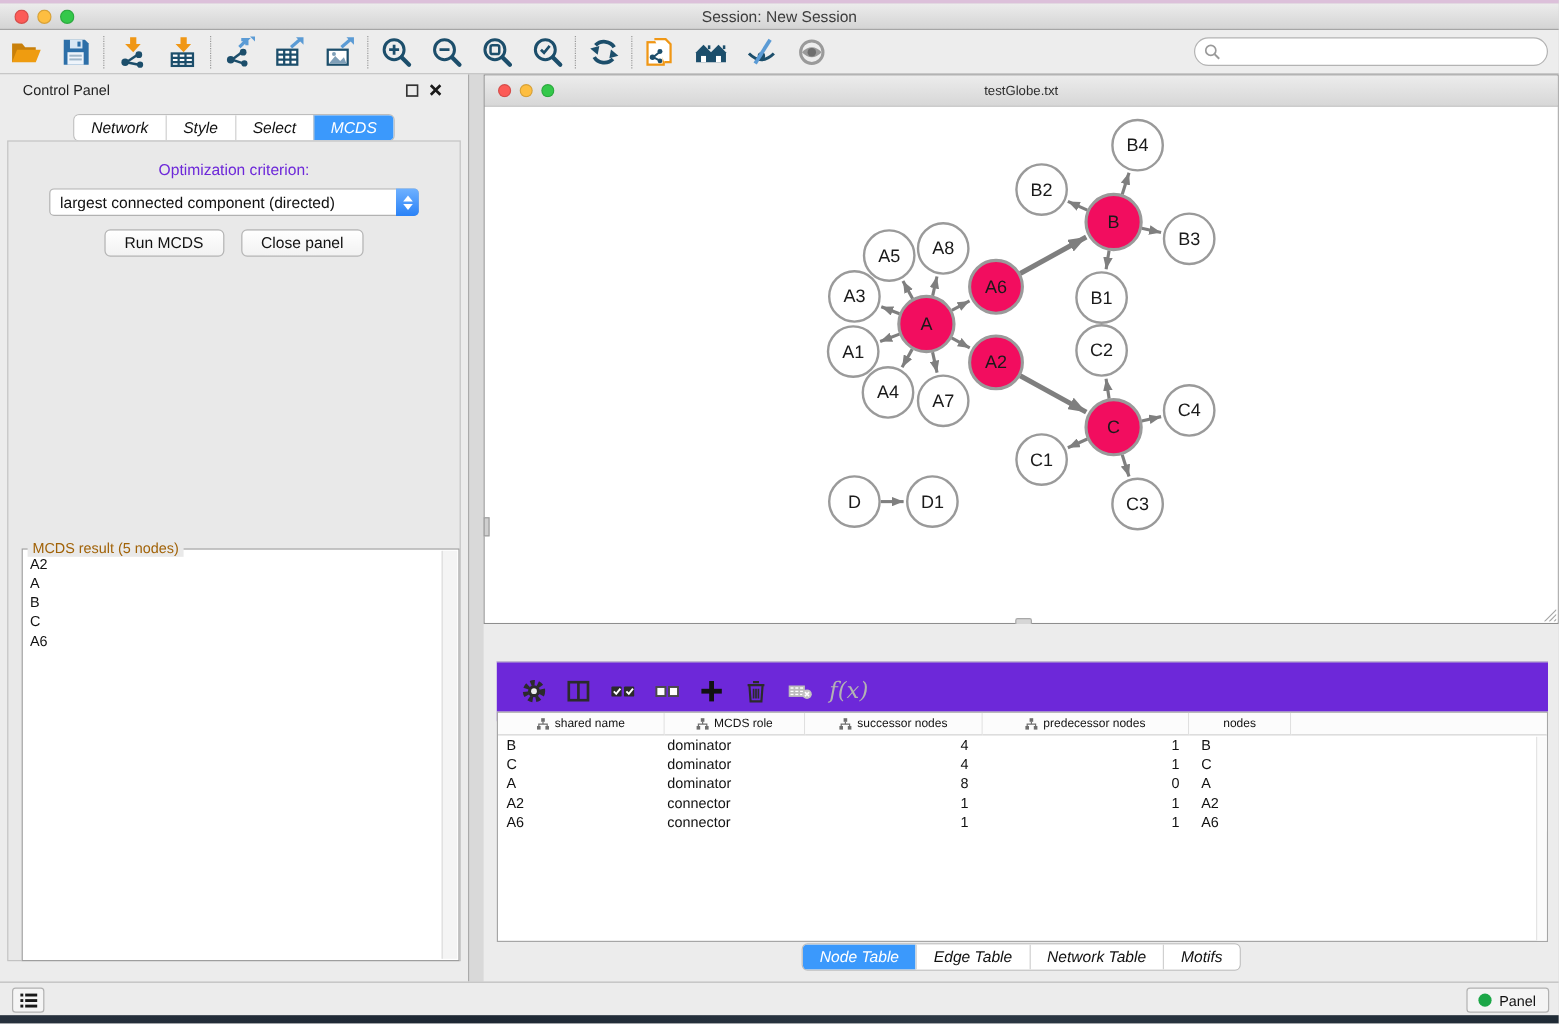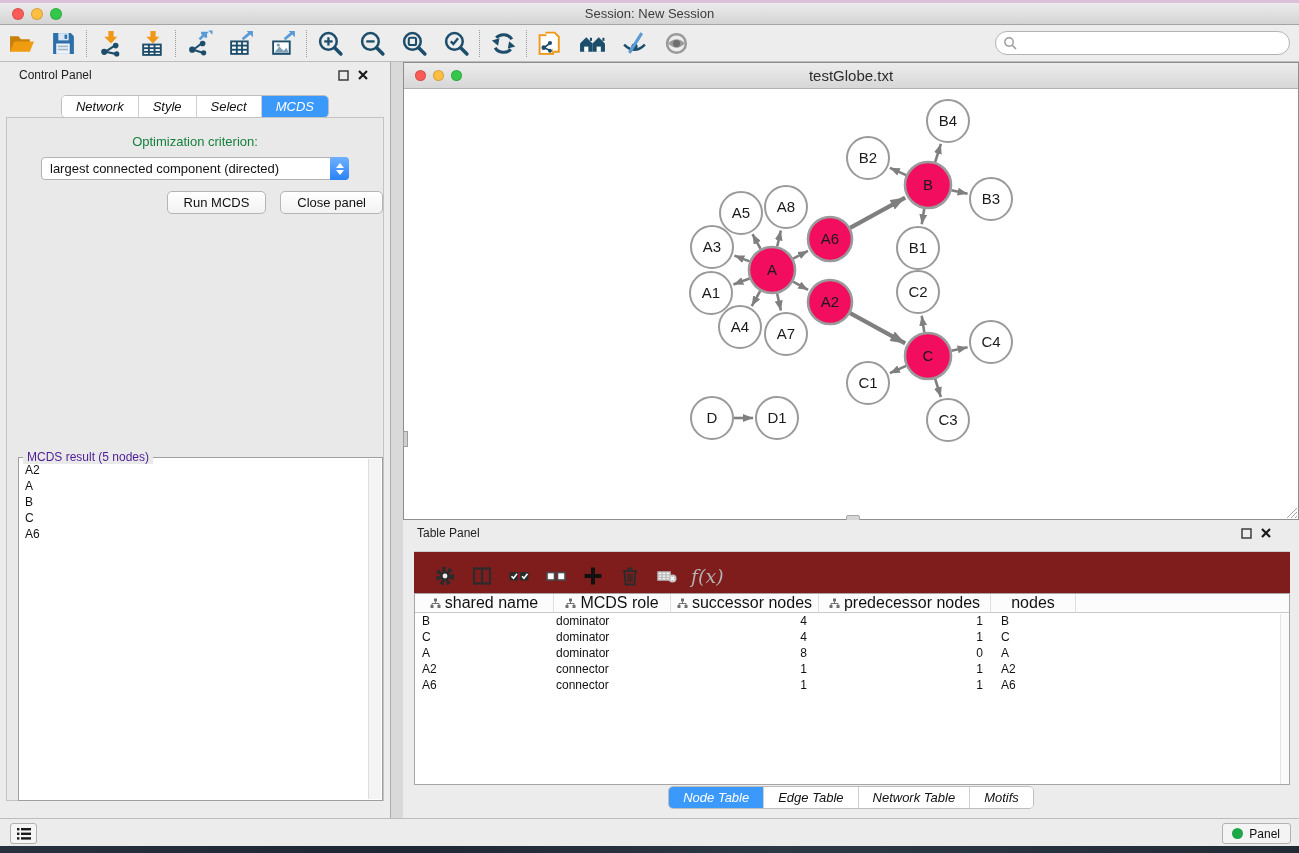"testGlobe.txt" .net-title { font-size: 15px -> 11px }
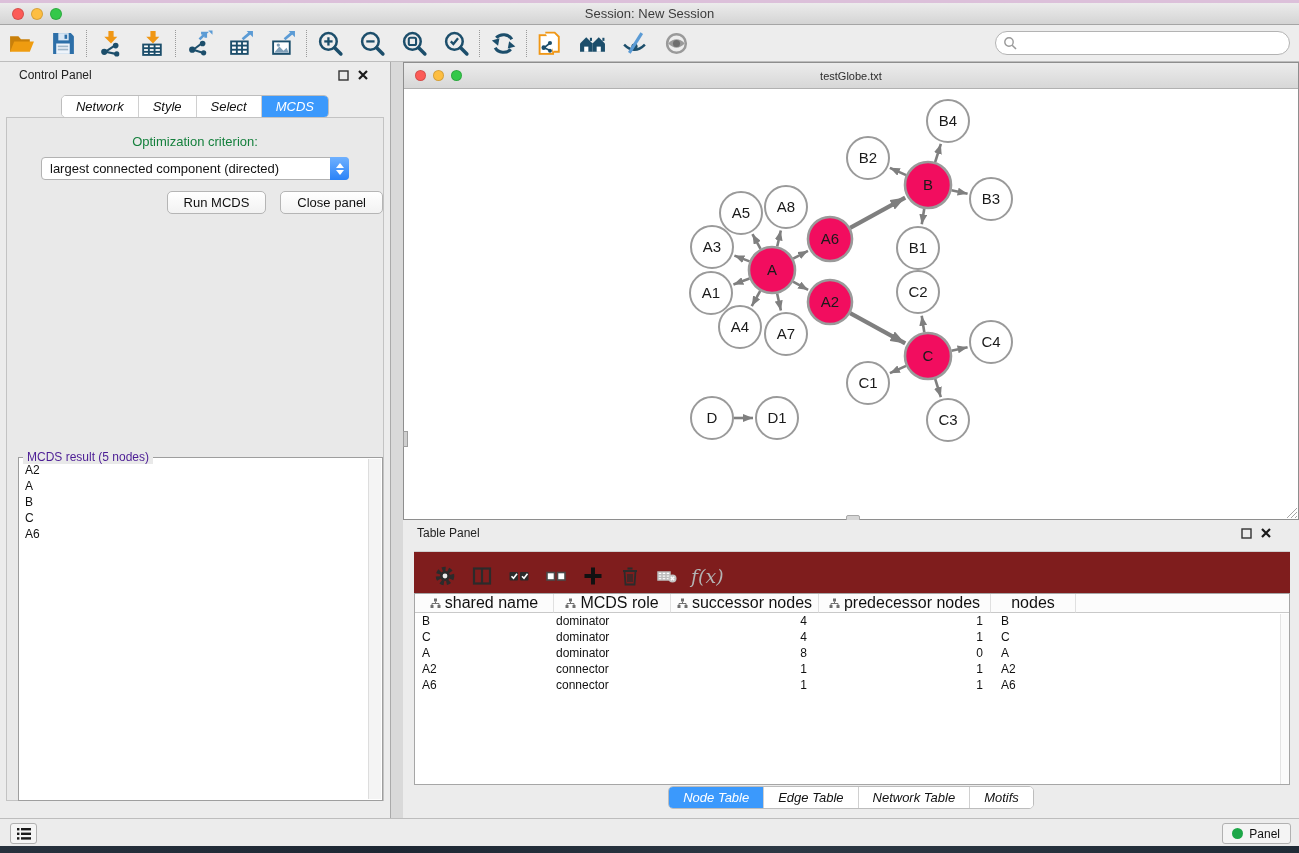"Optimization criterion:" .opt-label { color: #15803d -> #6d28d9 }
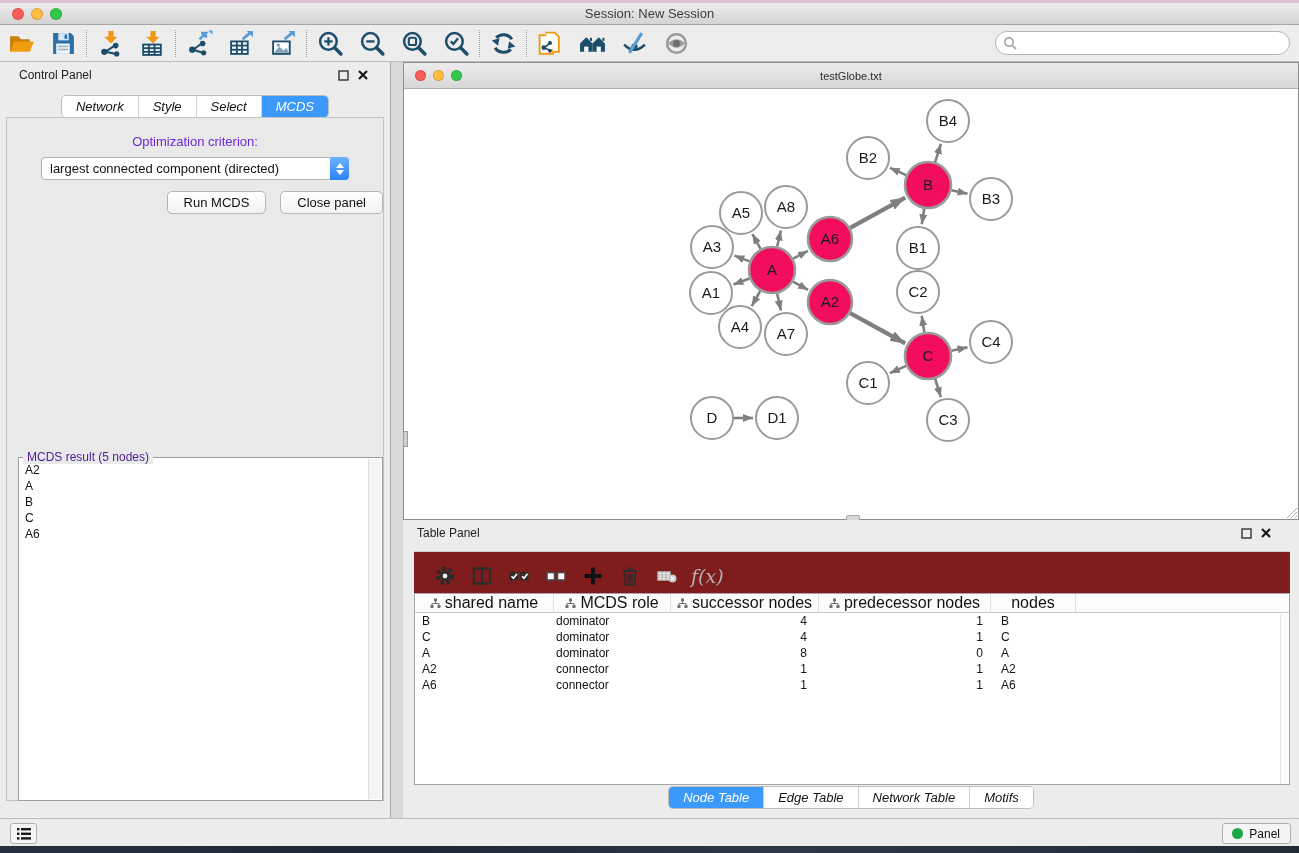"Run MCDS" .cp-buttons { justify-content: flex-end -> center }
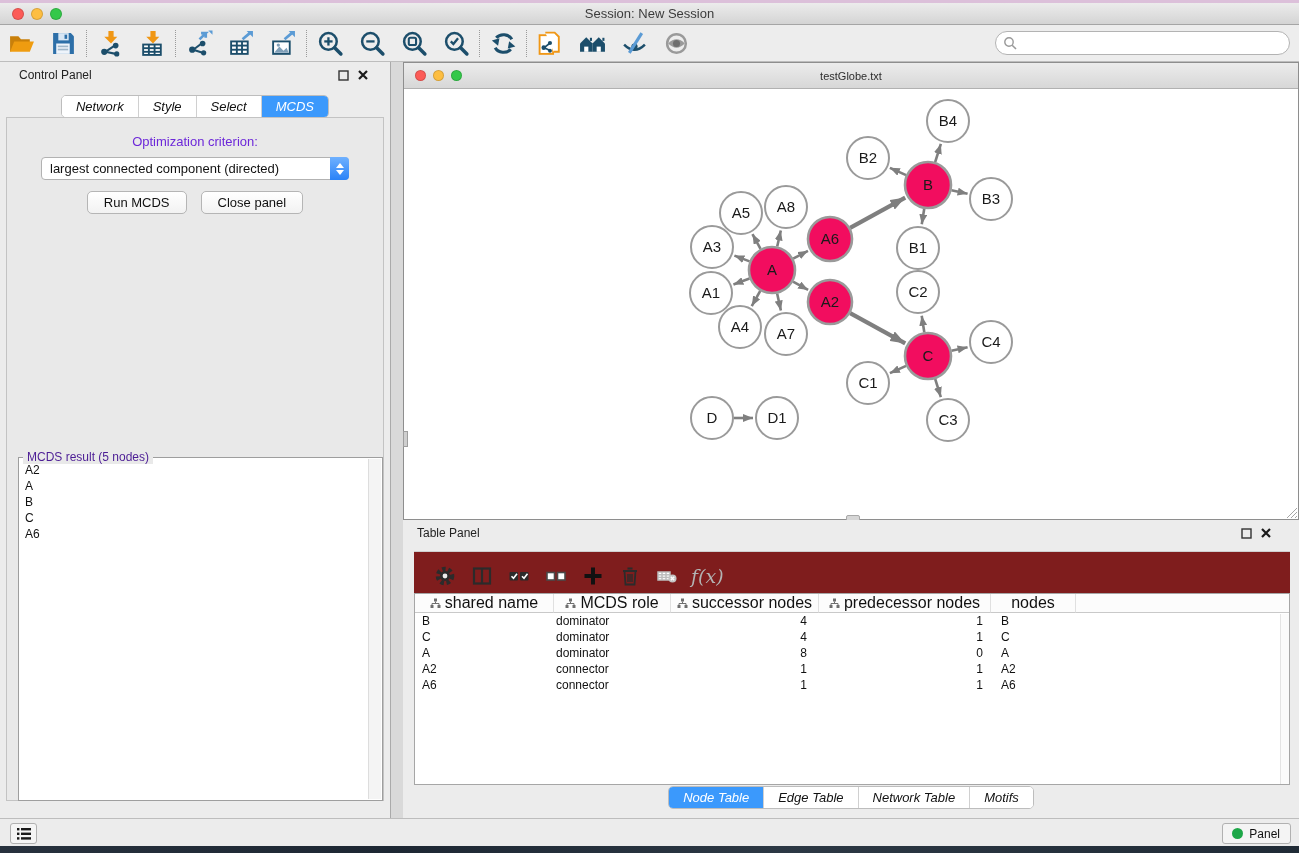"MCDS result (5 nodes)" .result-legend { color: #4c1d95 -> #a16207 }
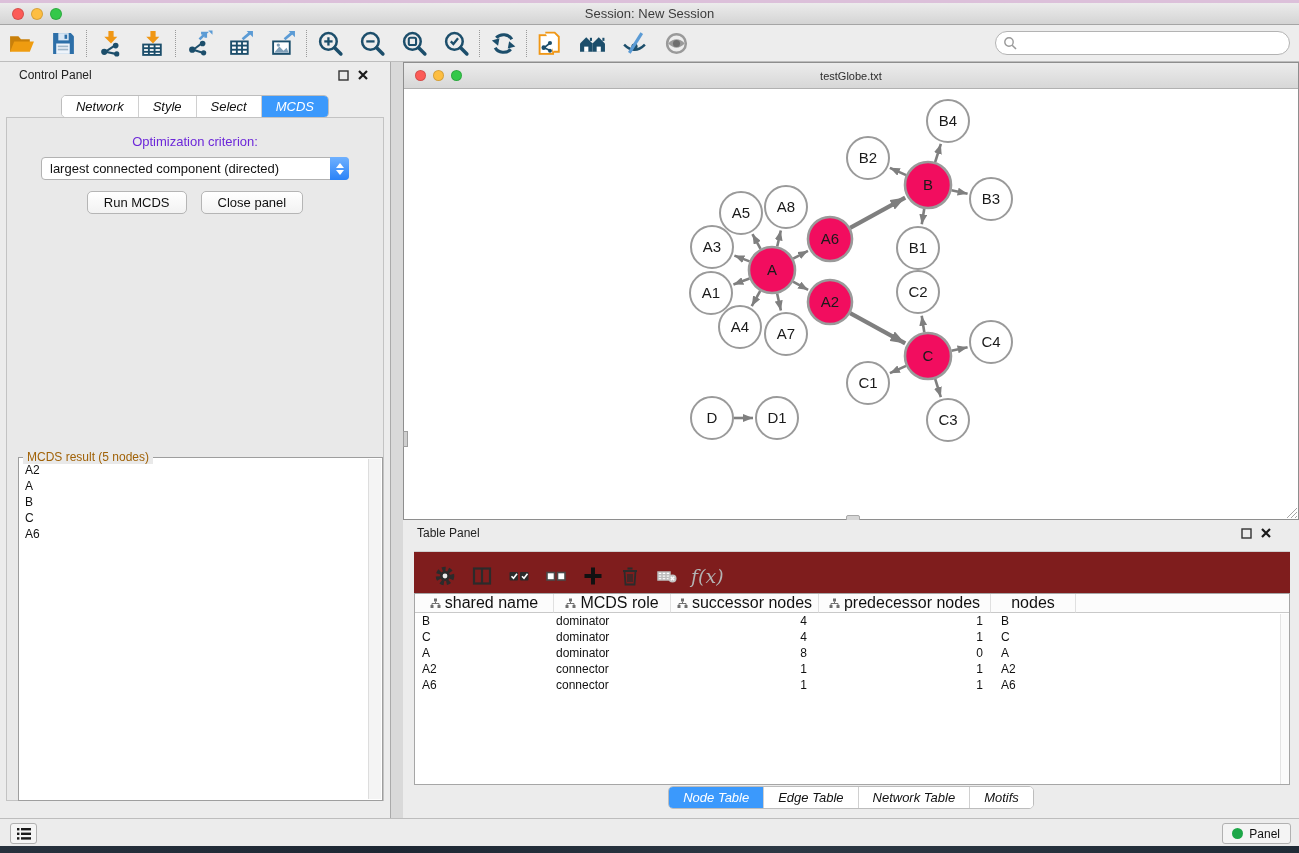"Table Panel" div.panel-header { html: <div> <span>Table Panel</span> <span></span> <span> <svg> <rect></rect> </svg> </span> <span> <svg> <path></path> </svg> </span> </div> -> none }
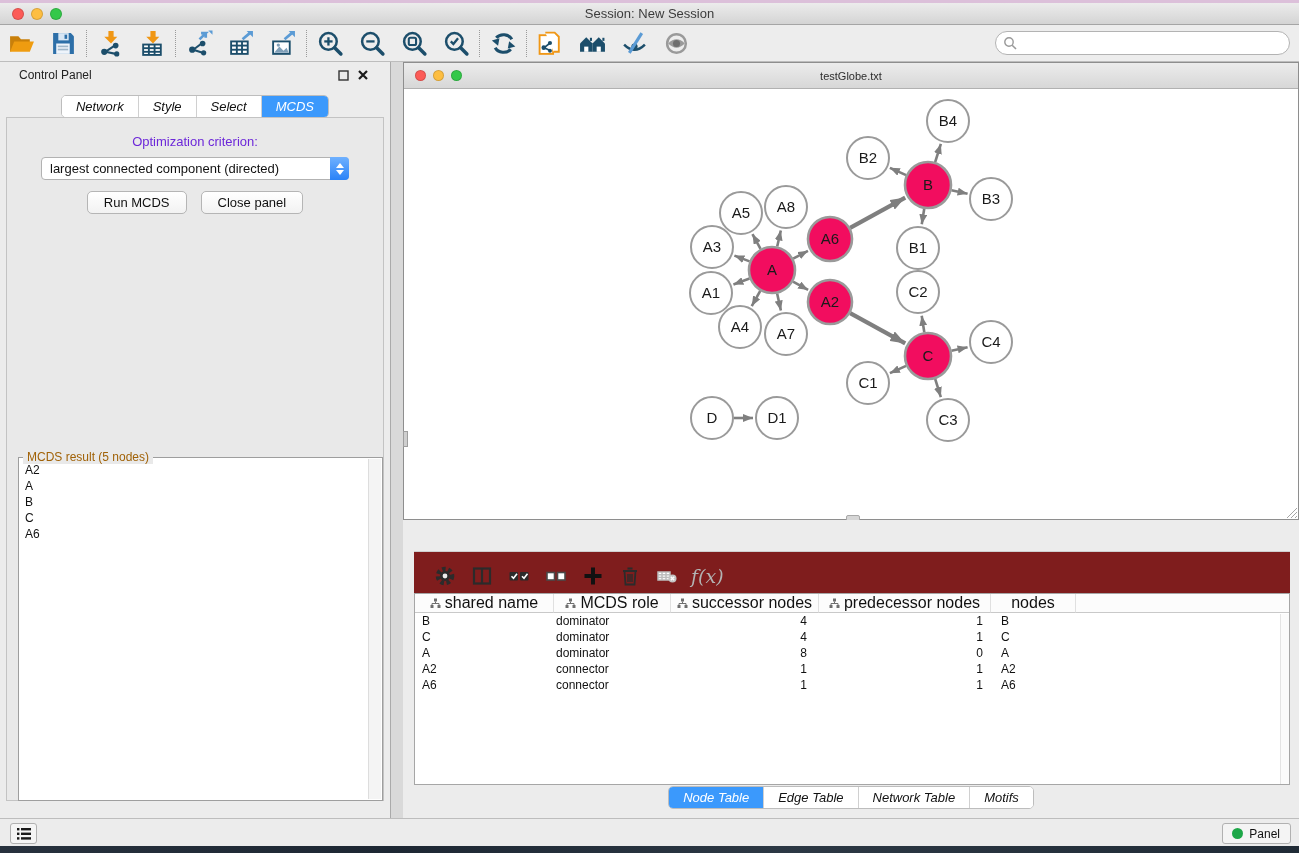"f(x)" .tp-toolbar { background: #7f1d1d -> #6d28d9 }
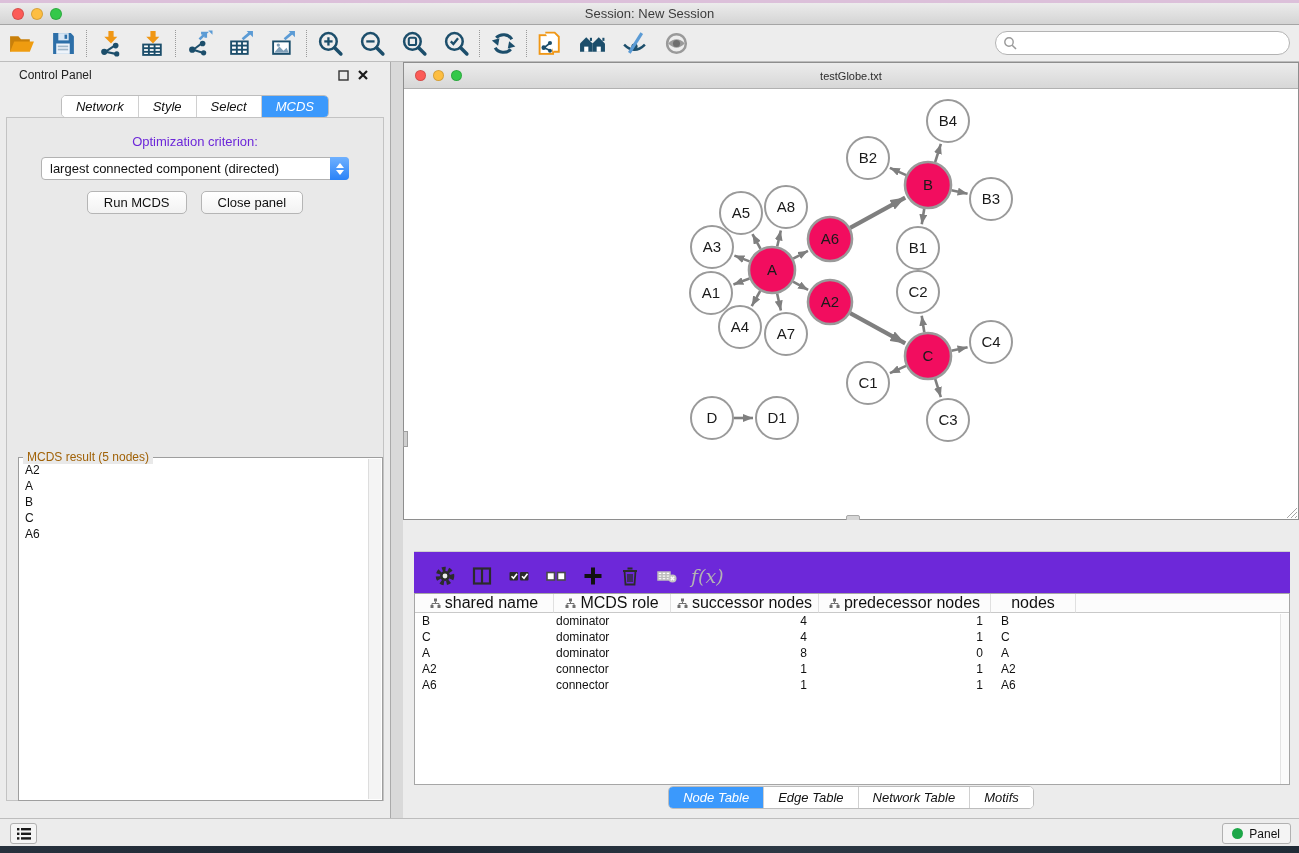"shared name" .th { font-size: 16px -> 10px }
